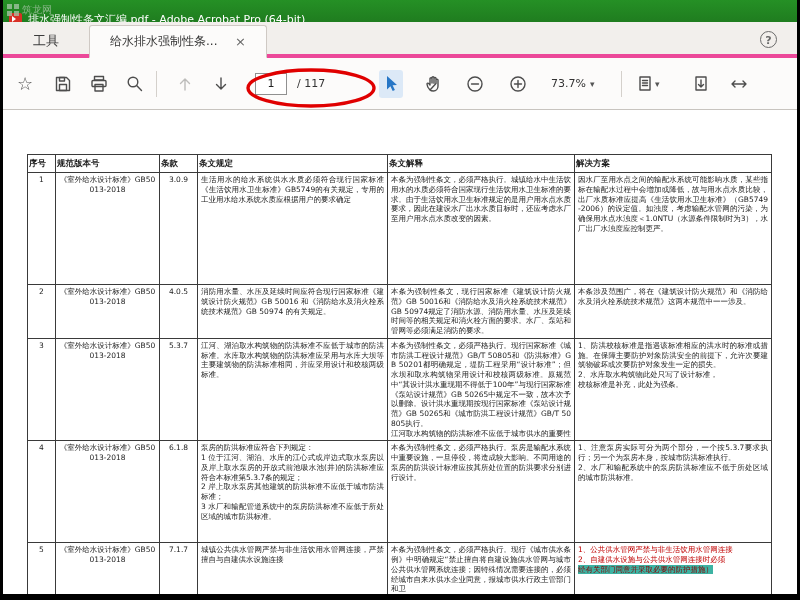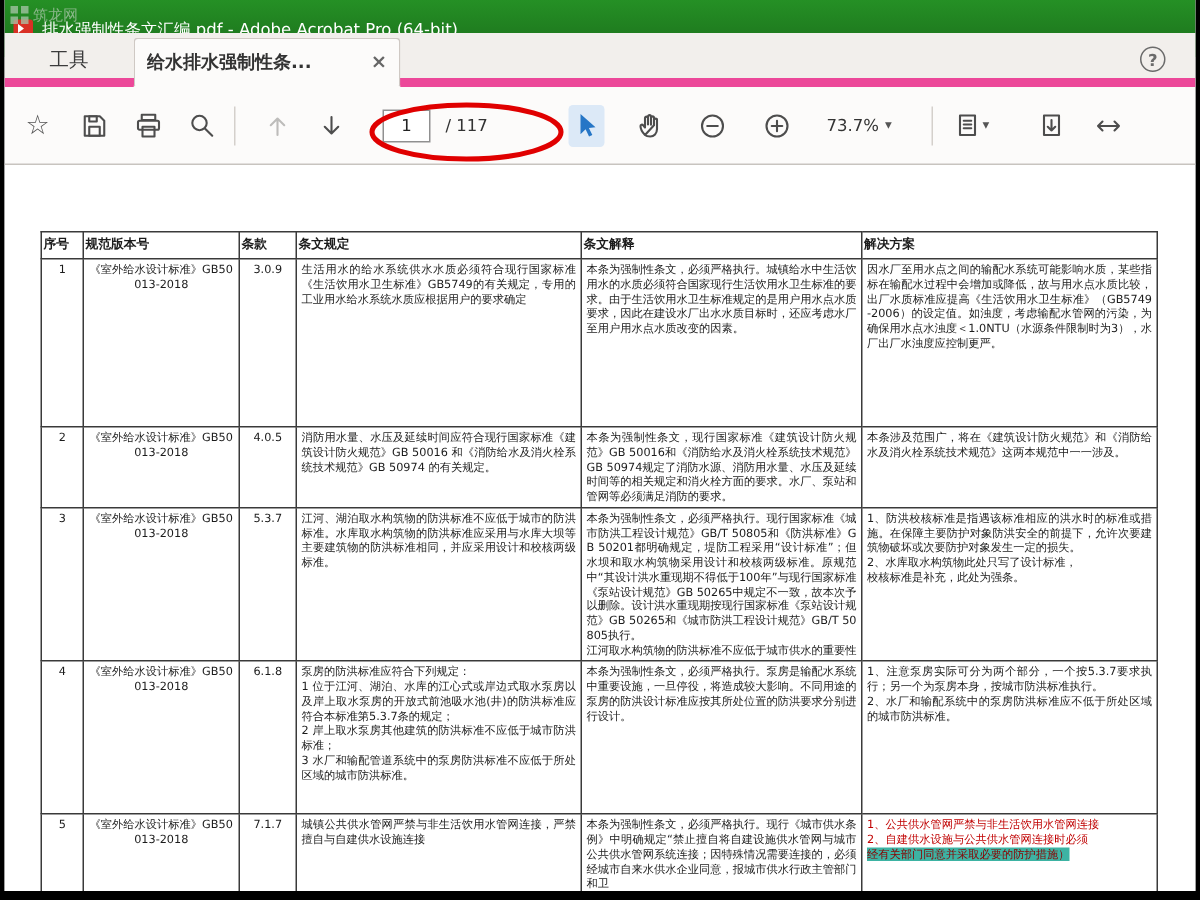"工具" .tabbar { border-bottom: 6px solid #ec4899 -> 4px solid #ec4899 }
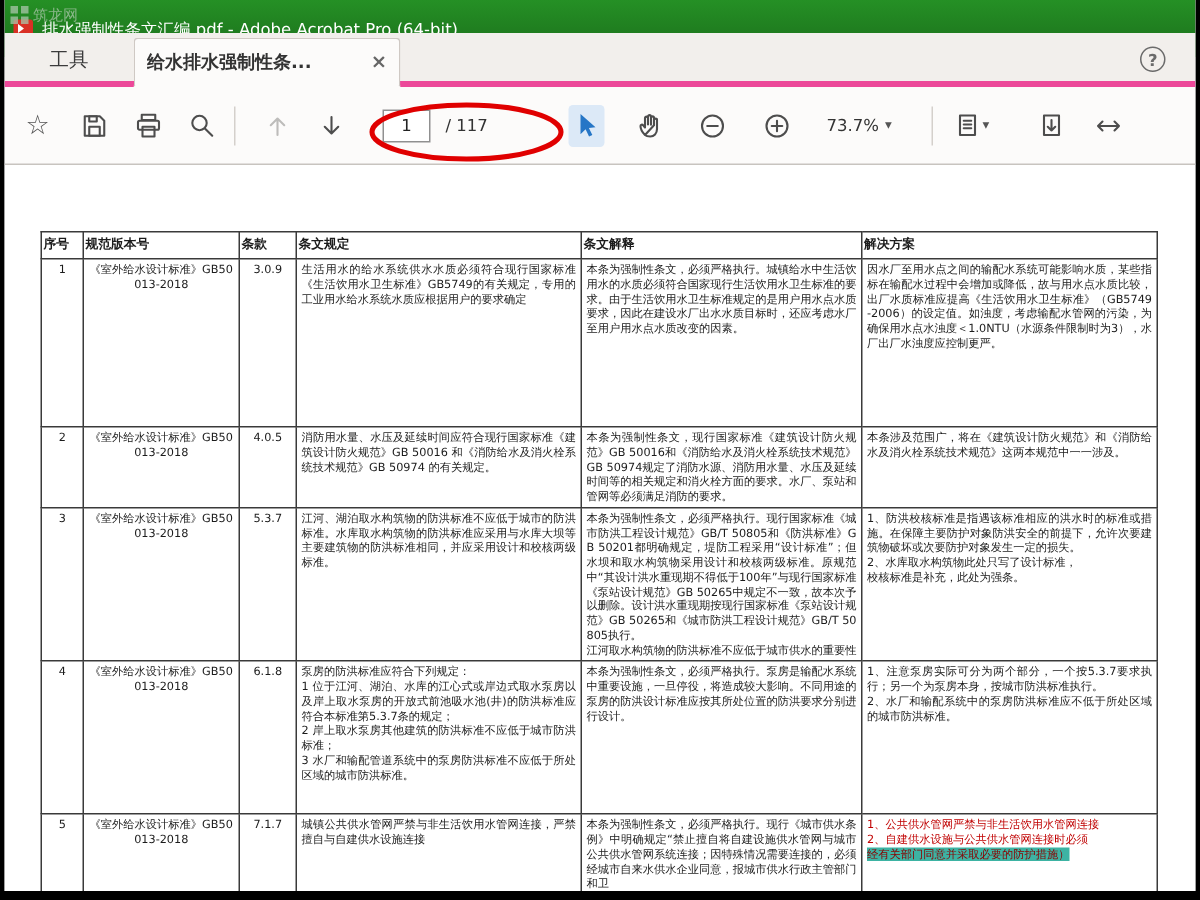"给水排水强制性条..." .tab-doc { font-weight: bold -> none; padding: 0 8px -> 0 20px }
